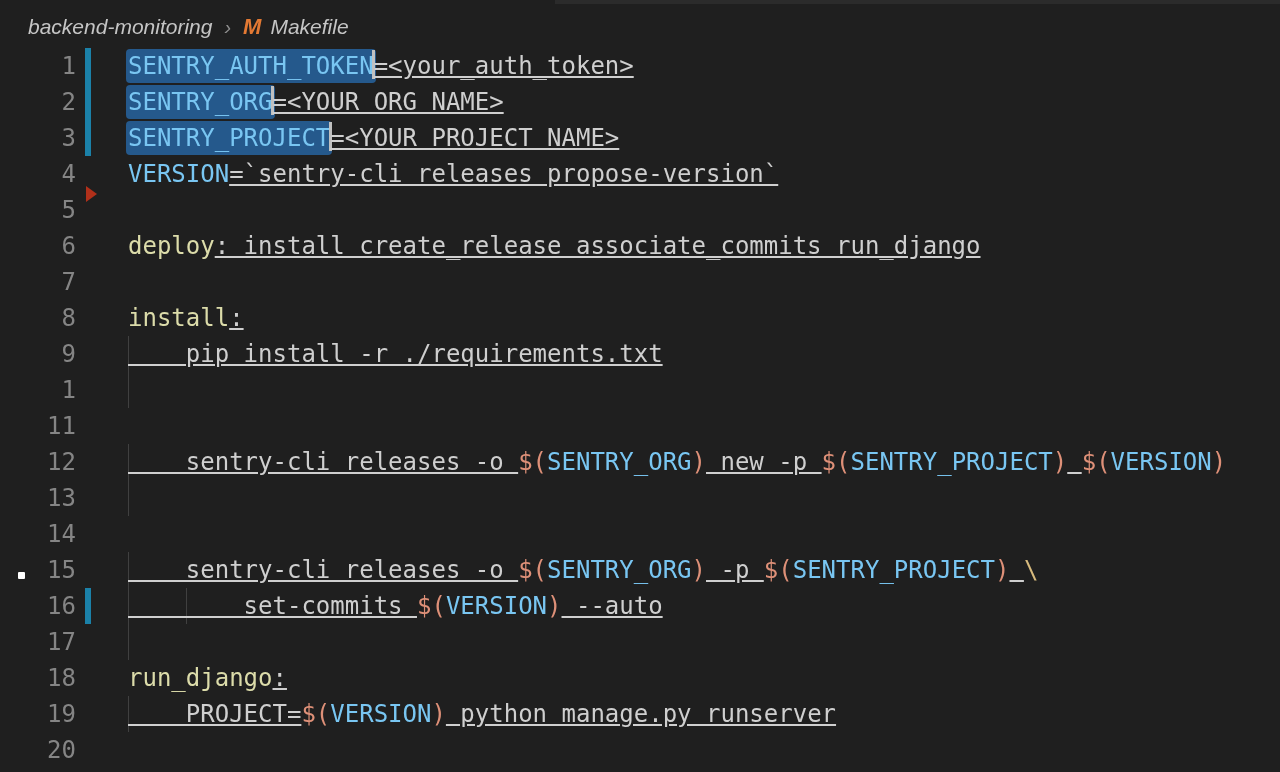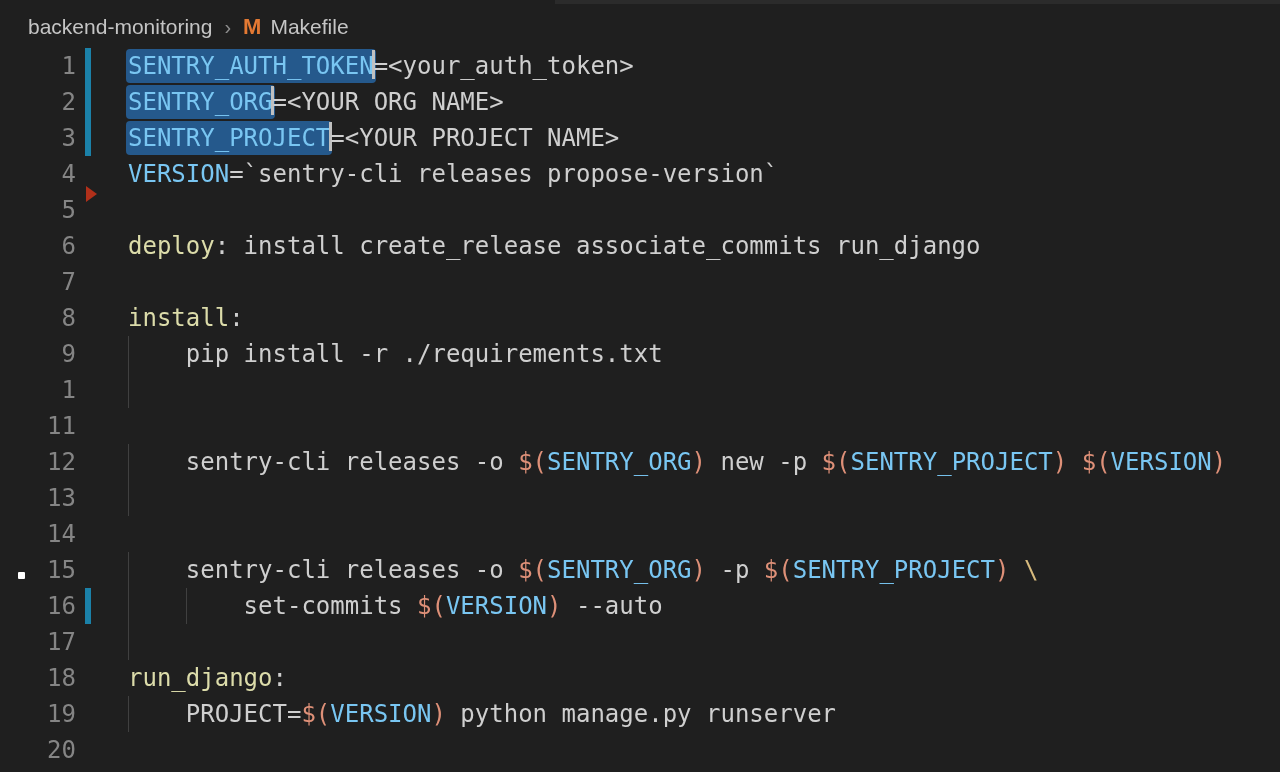"backend-monitoring" #breadcrumb { font-style: none -> italic }
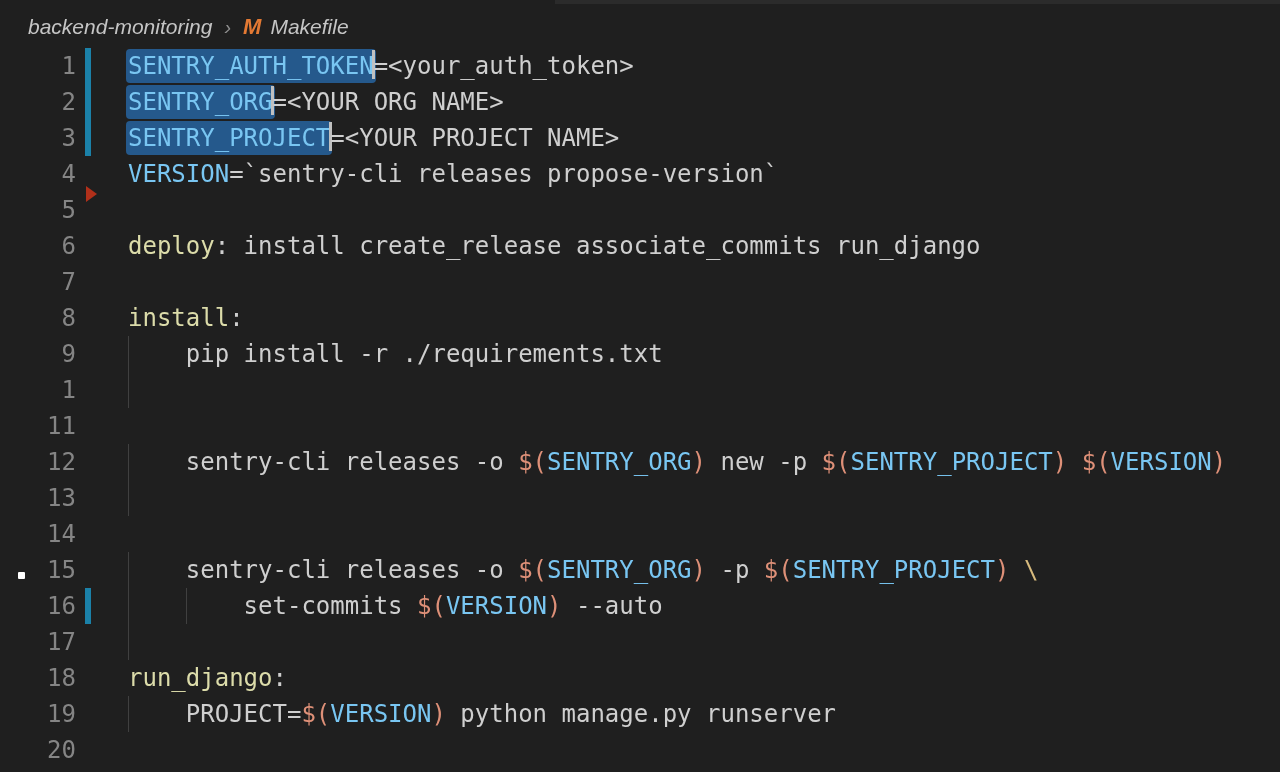"=<your_auth_token>" .tok-txt { text-decoration: none -> underline }
